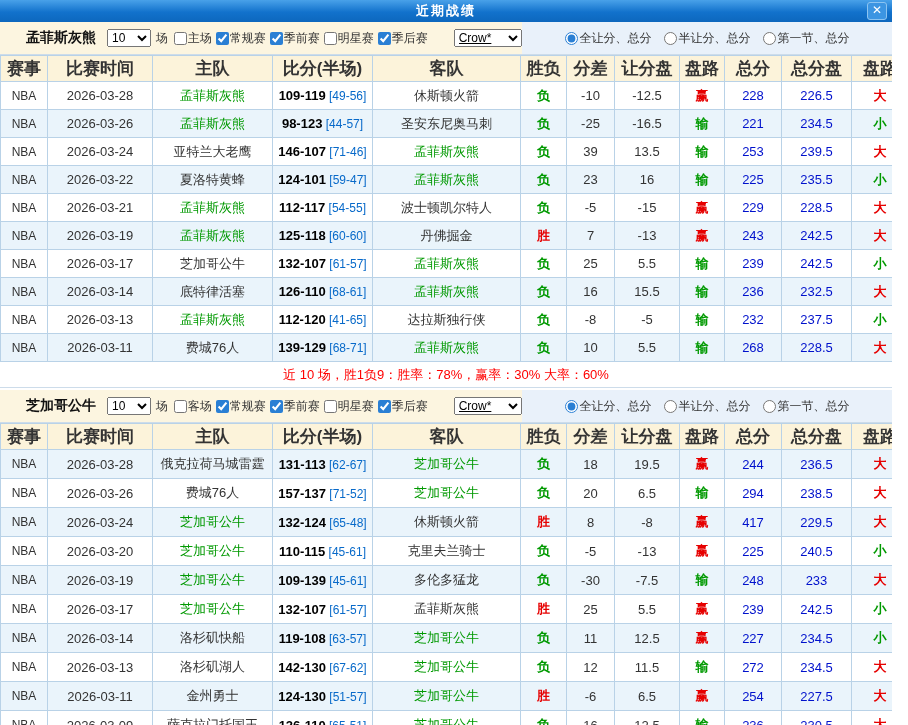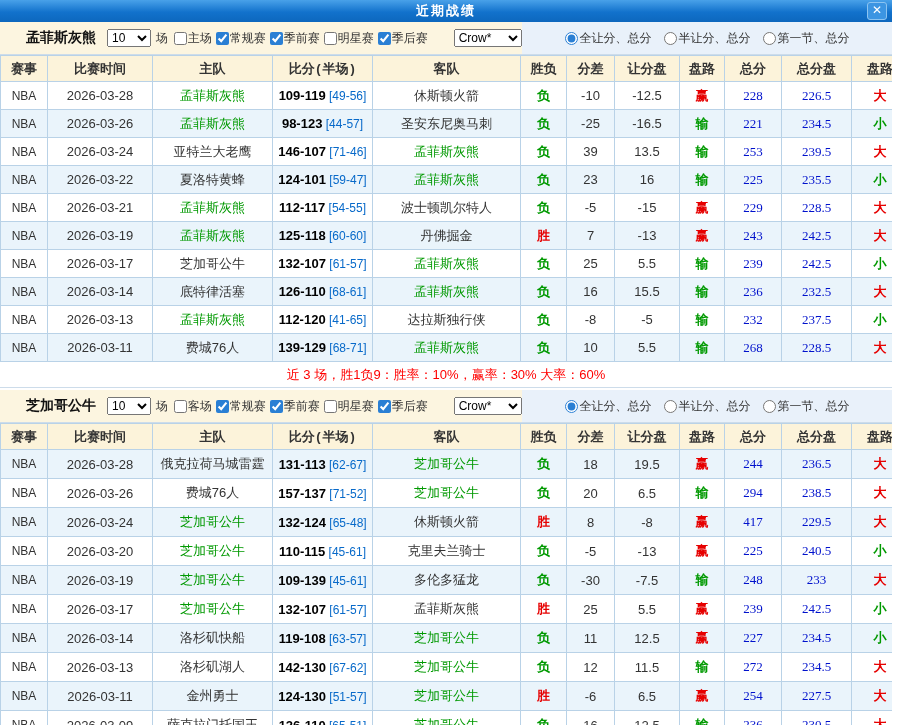"Crow*" .company-select { text-decoration: none -> underline }
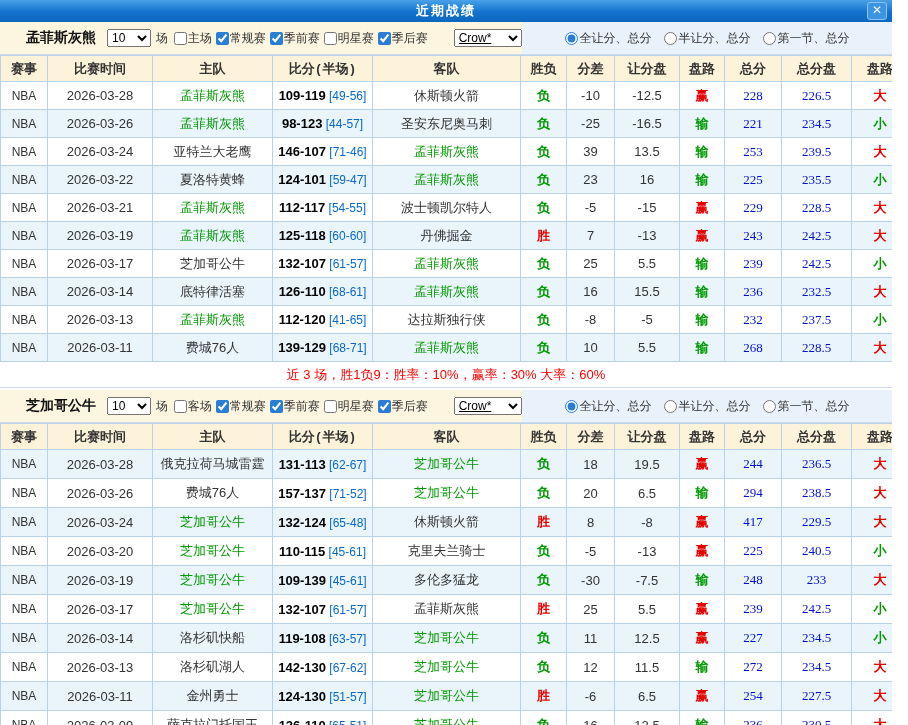"赛事" thead th { font-family: Liberation Mono, monospace -> none; font-size: 13px -> 17px }
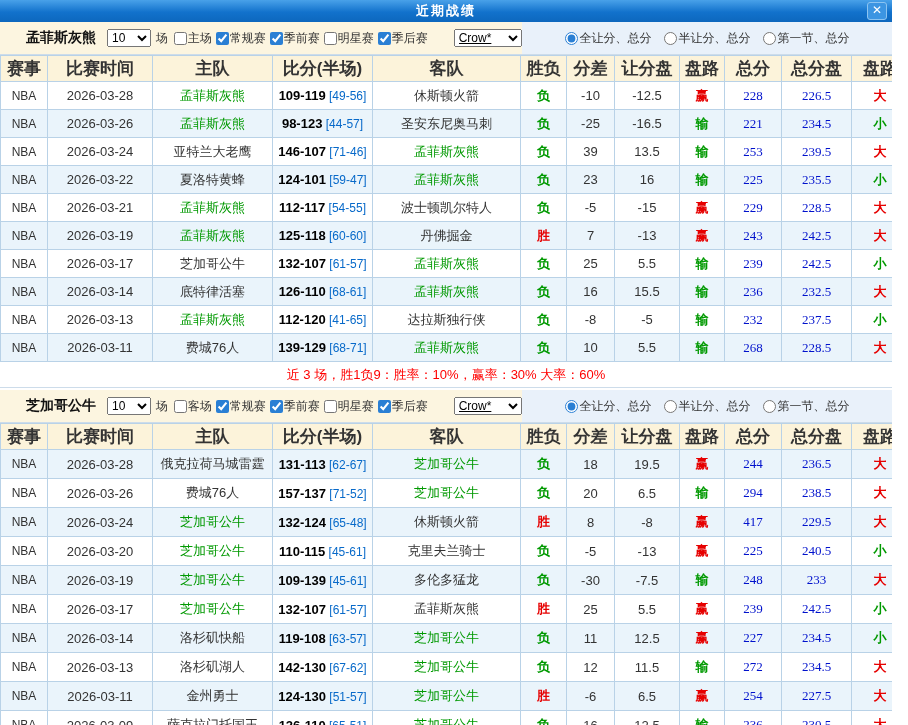"228" .t-blue { font-family: Liberation Serif, serif -> none }
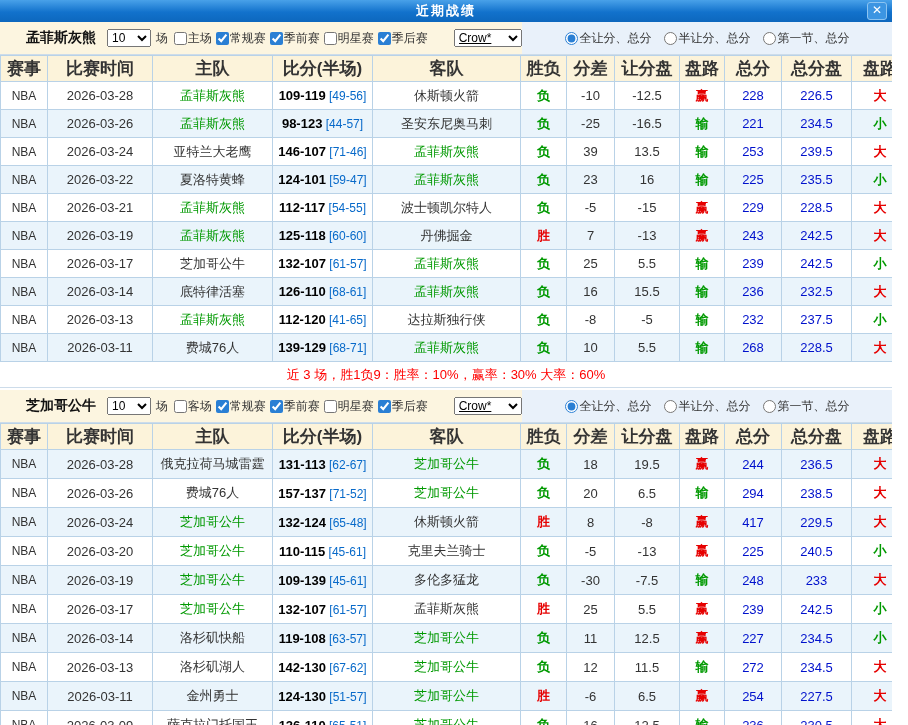"近 3 场，胜1负9：胜率：10%，赢率：30% 大率：60%" div.summary { text: 3 场，胜1负9：胜率：10% -> 10 场，胜1负9：胜率：78% }
